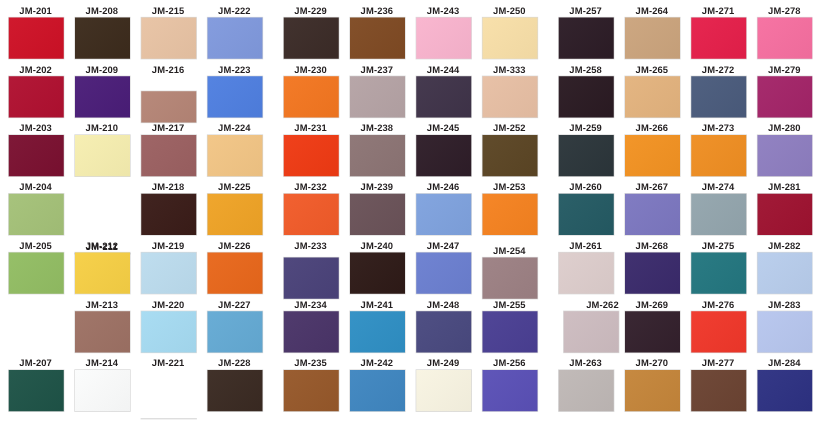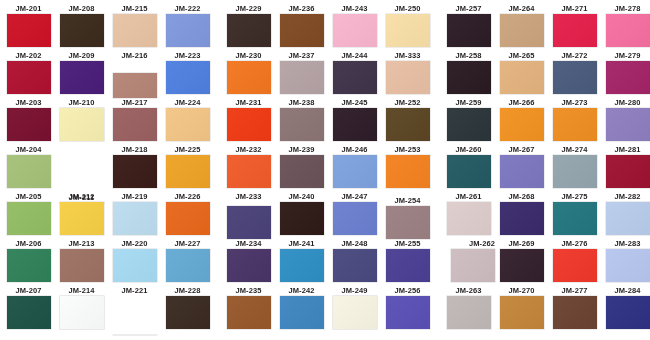"JM-206" div.swatch-cell { html: <div> <div>JM-206</div> <div></div> </div> -> none }
